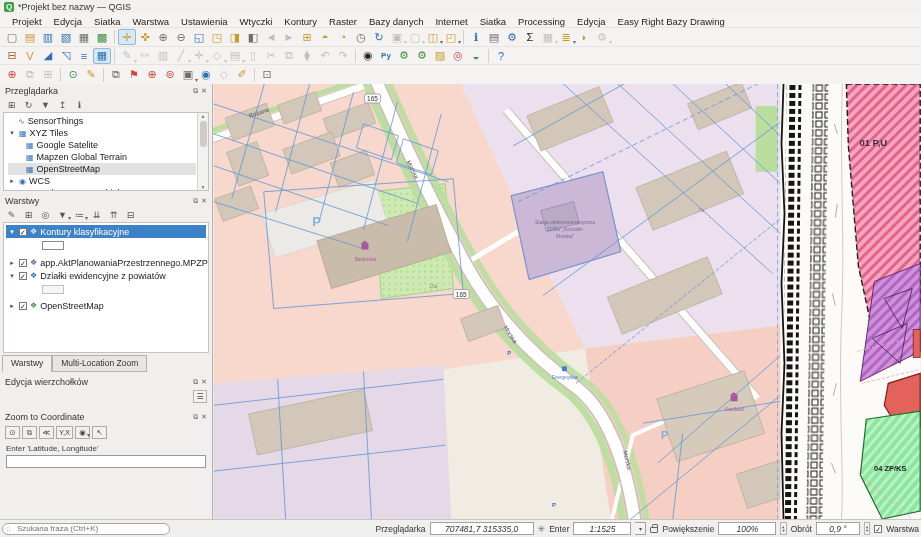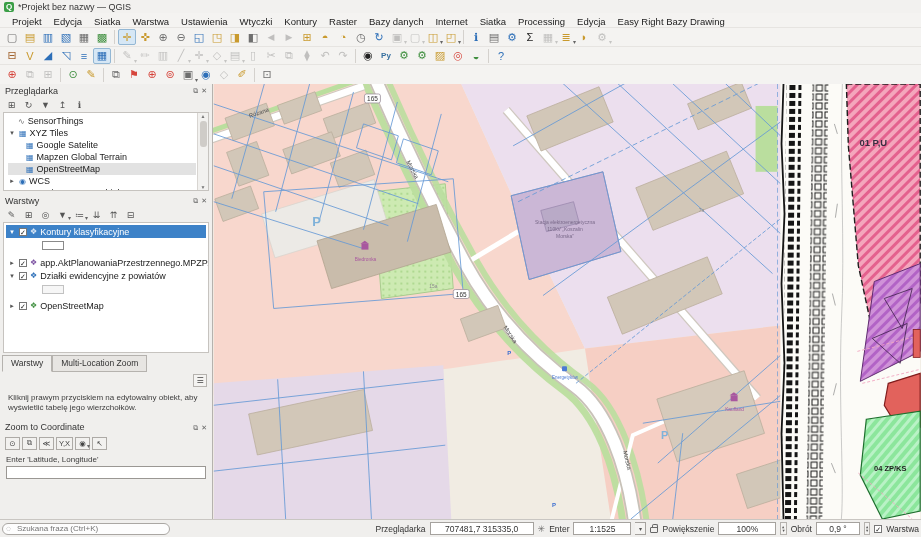"Edycja wierzchołków" div.phead { html: none -> <div> <span>Edycja wierzchołków</span> <span> <span>⧉</span> <span>✕</span> </span> </div> }
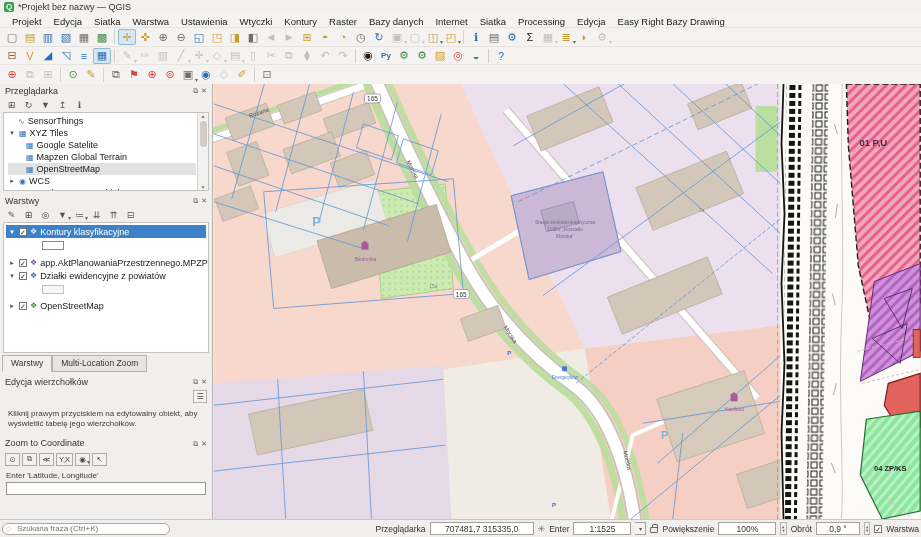"Kliknij prawym przyciskiem na edytowalny" div.vtext { html: <div>Kliknij prawym przyciskiem na edytowalny obiekt, aby wyświetlić tabelę jego wierzchołków.</div> -> none }
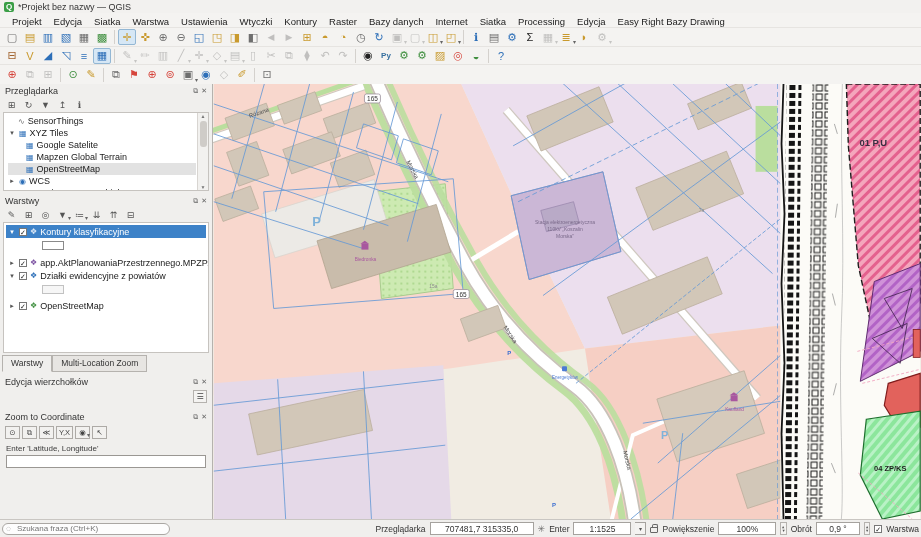"707481,7 315335,0" .sfield { font-style: none -> italic }
